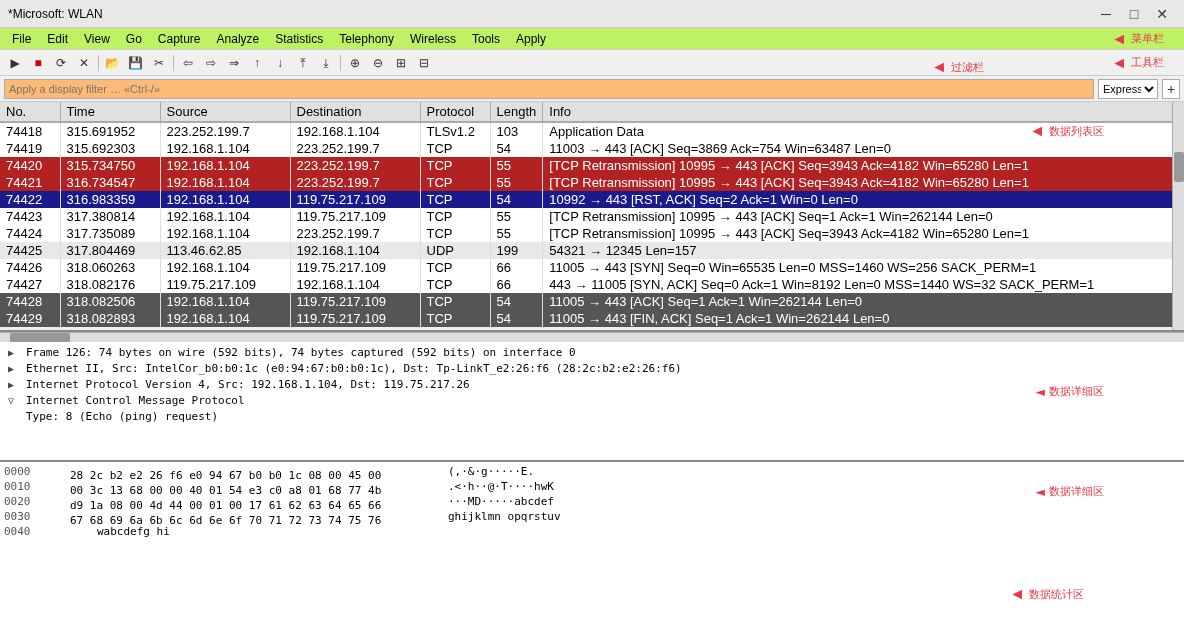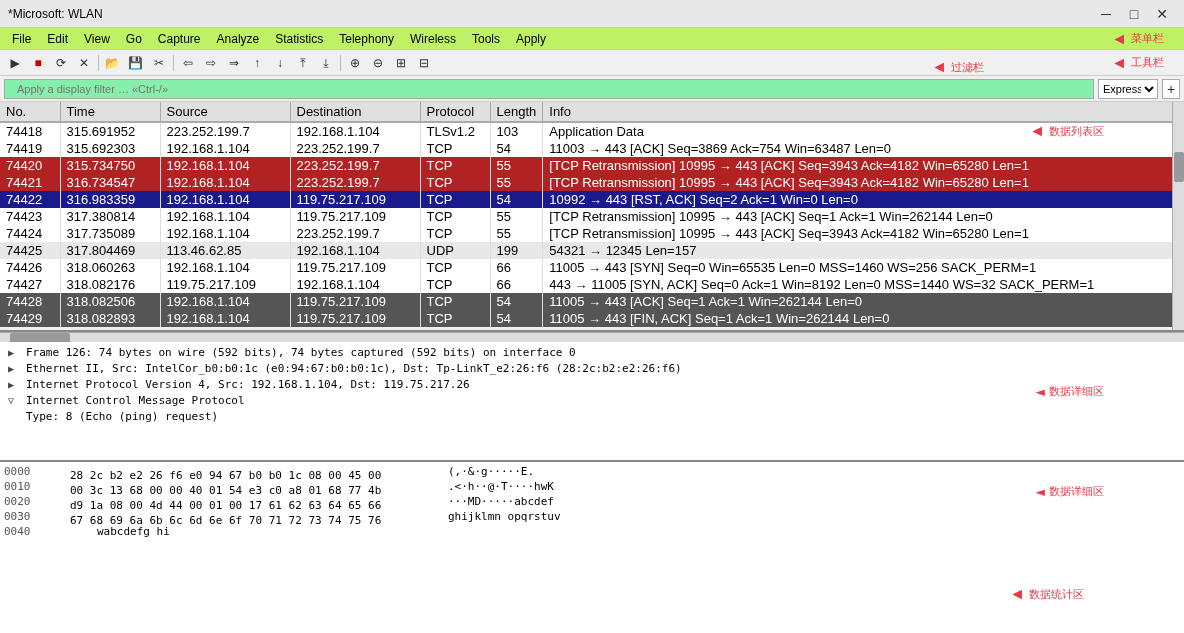"Apply a display filter …" #filter-input { background: #86efac -> #fdba74; padding: 0 12px -> 0 4px }
